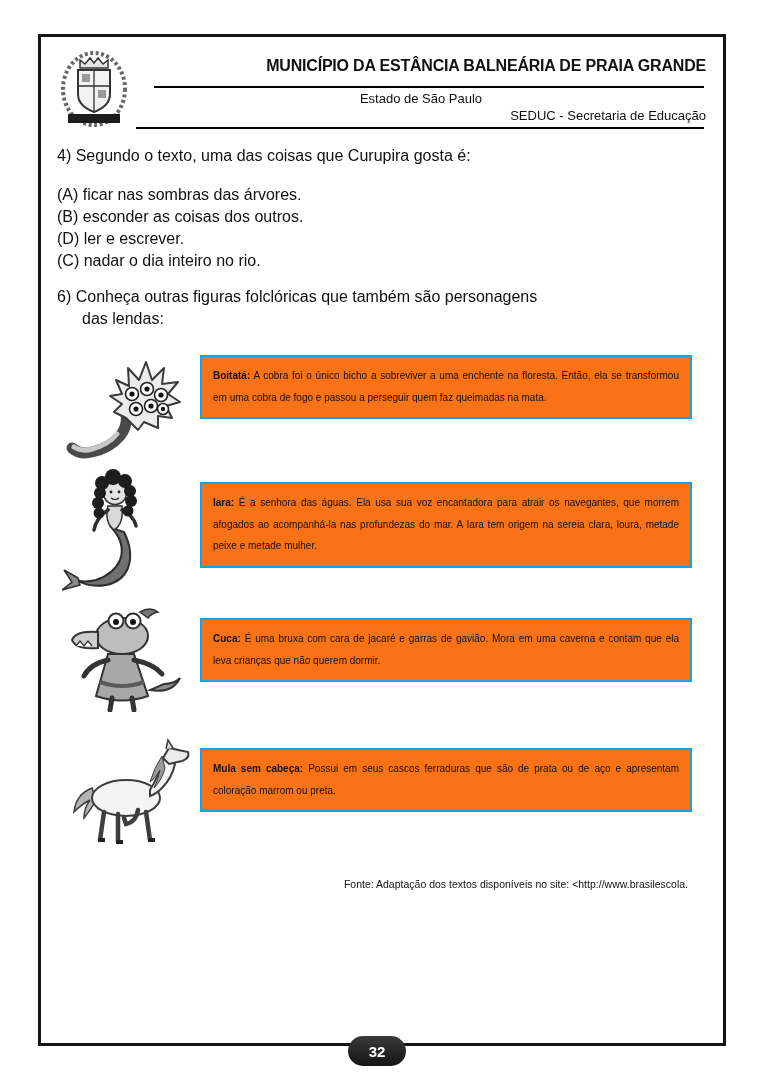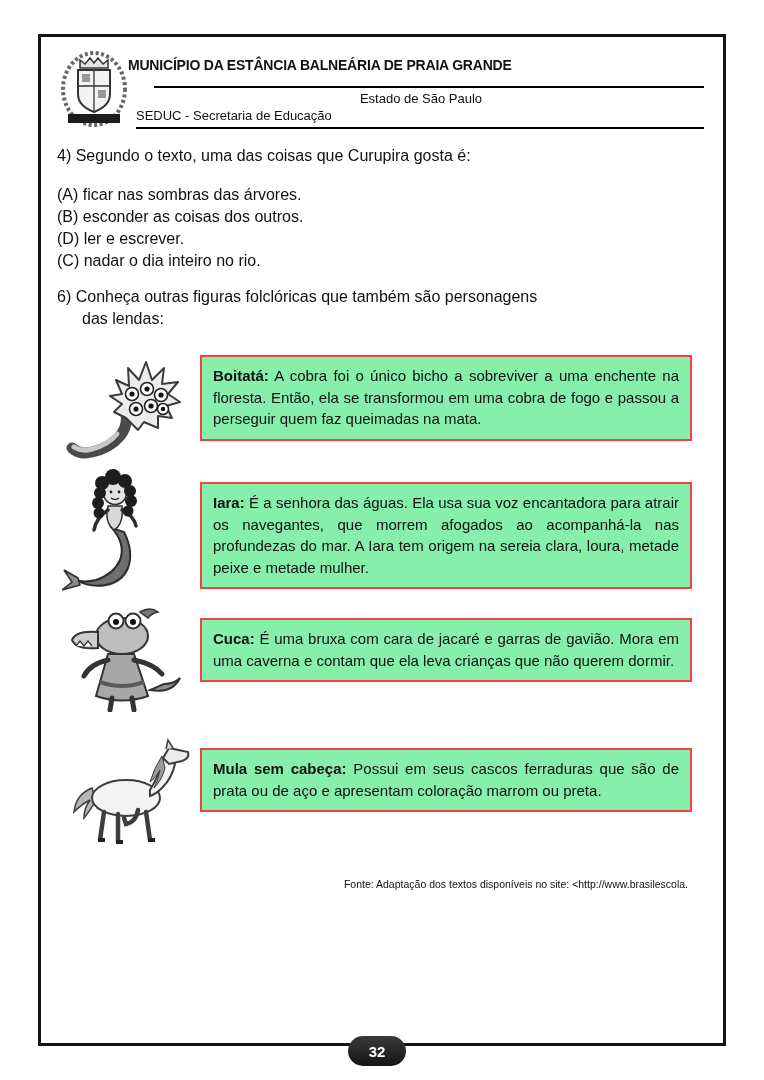"MUNICÍPIO DA ESTÂNCIA BALNEÁRIA DE" .hdr-title { font-size: 14px -> 16px; left: 128px -> 136px; text-align: left -> right }
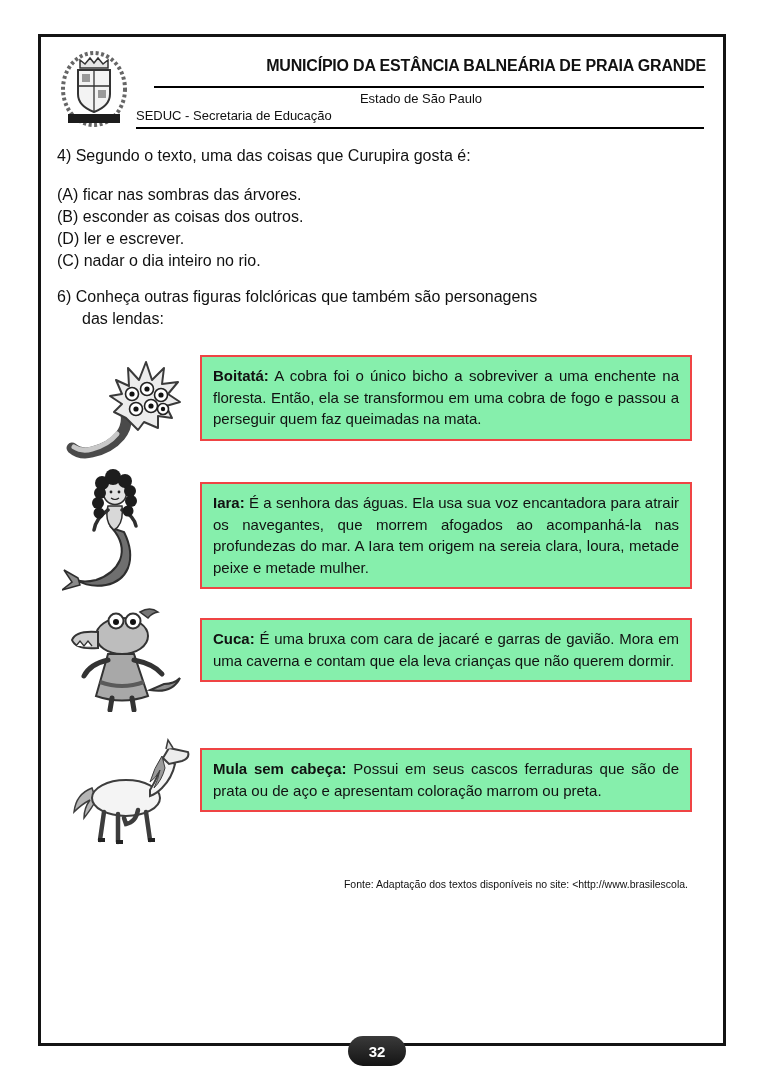"SEDUC - Secretaria de Educação" .hdr-sub2 { text-align: left -> right }
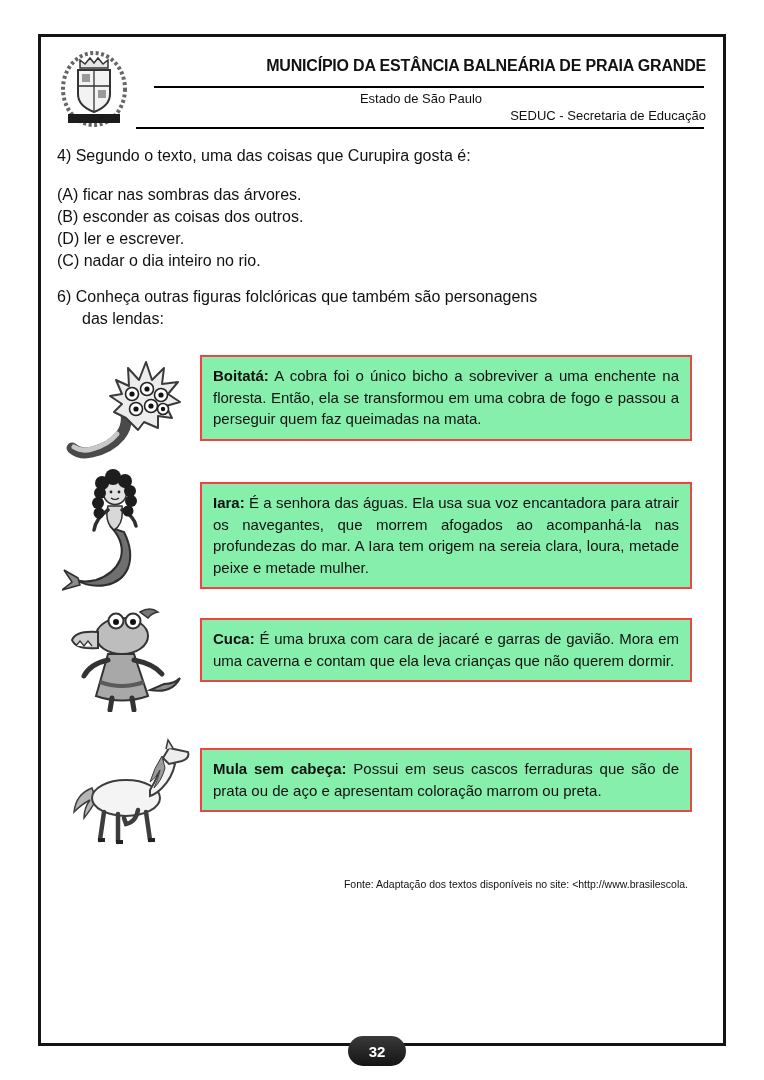"Boitatá: A cobra foi o" .fig-box { background: #86efac -> #f97316; border: 2px solid #ef4444 -> 2px solid #0ea5e9; font-size: 15px -> 10px }
